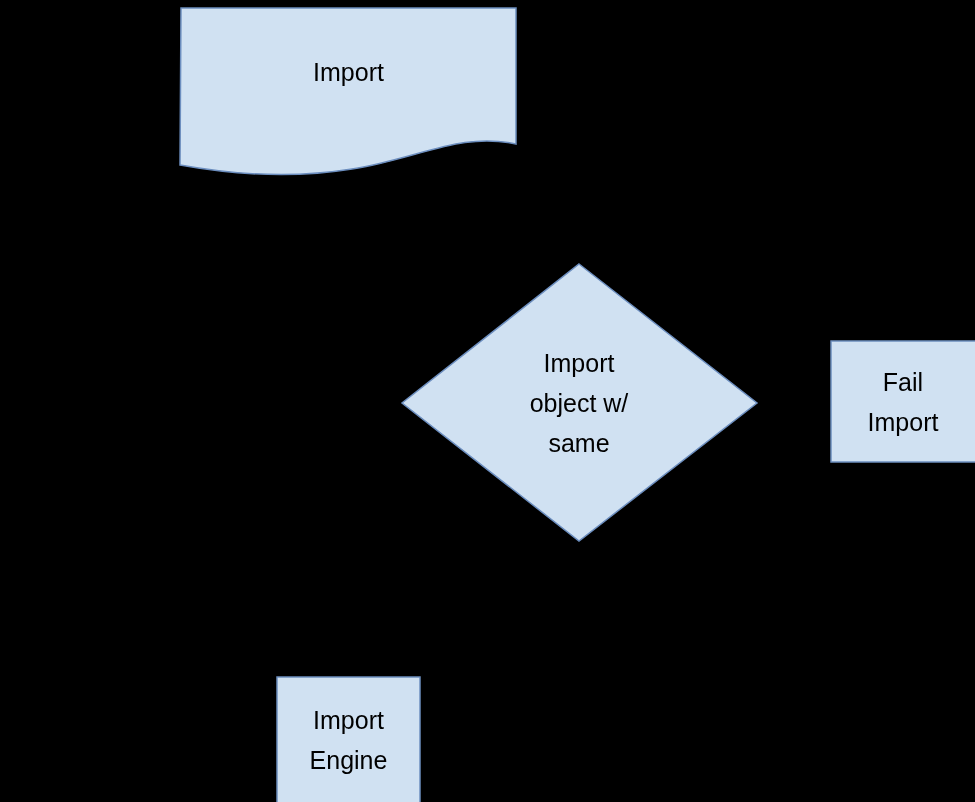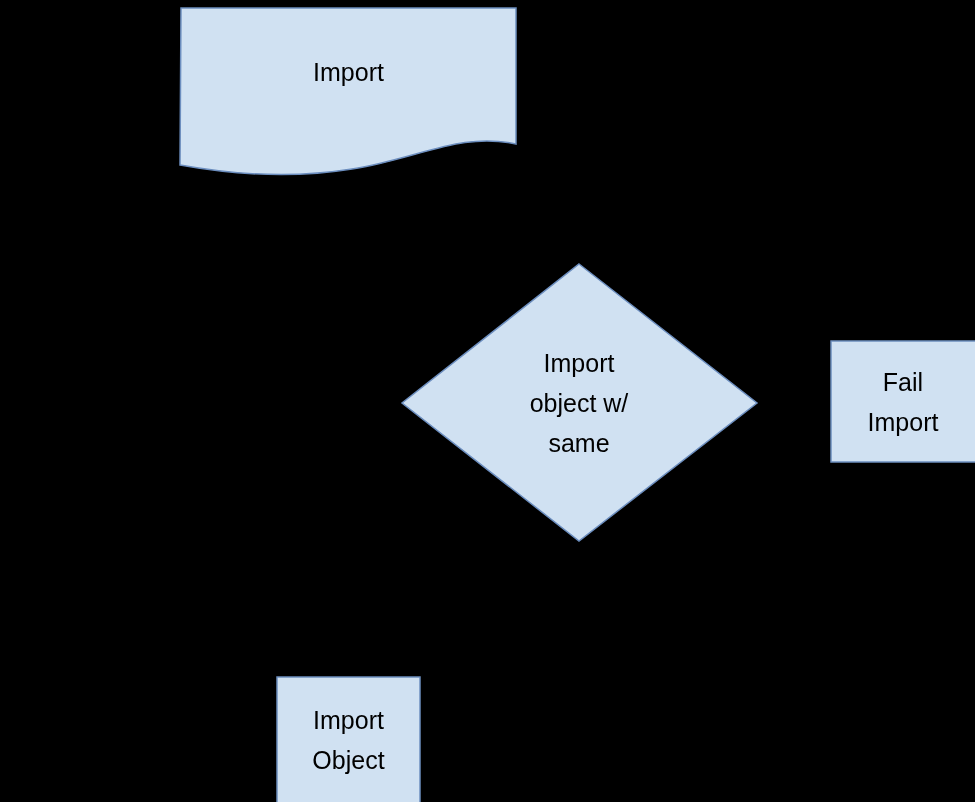"Object" span.tline { text: Object -> Engine }
